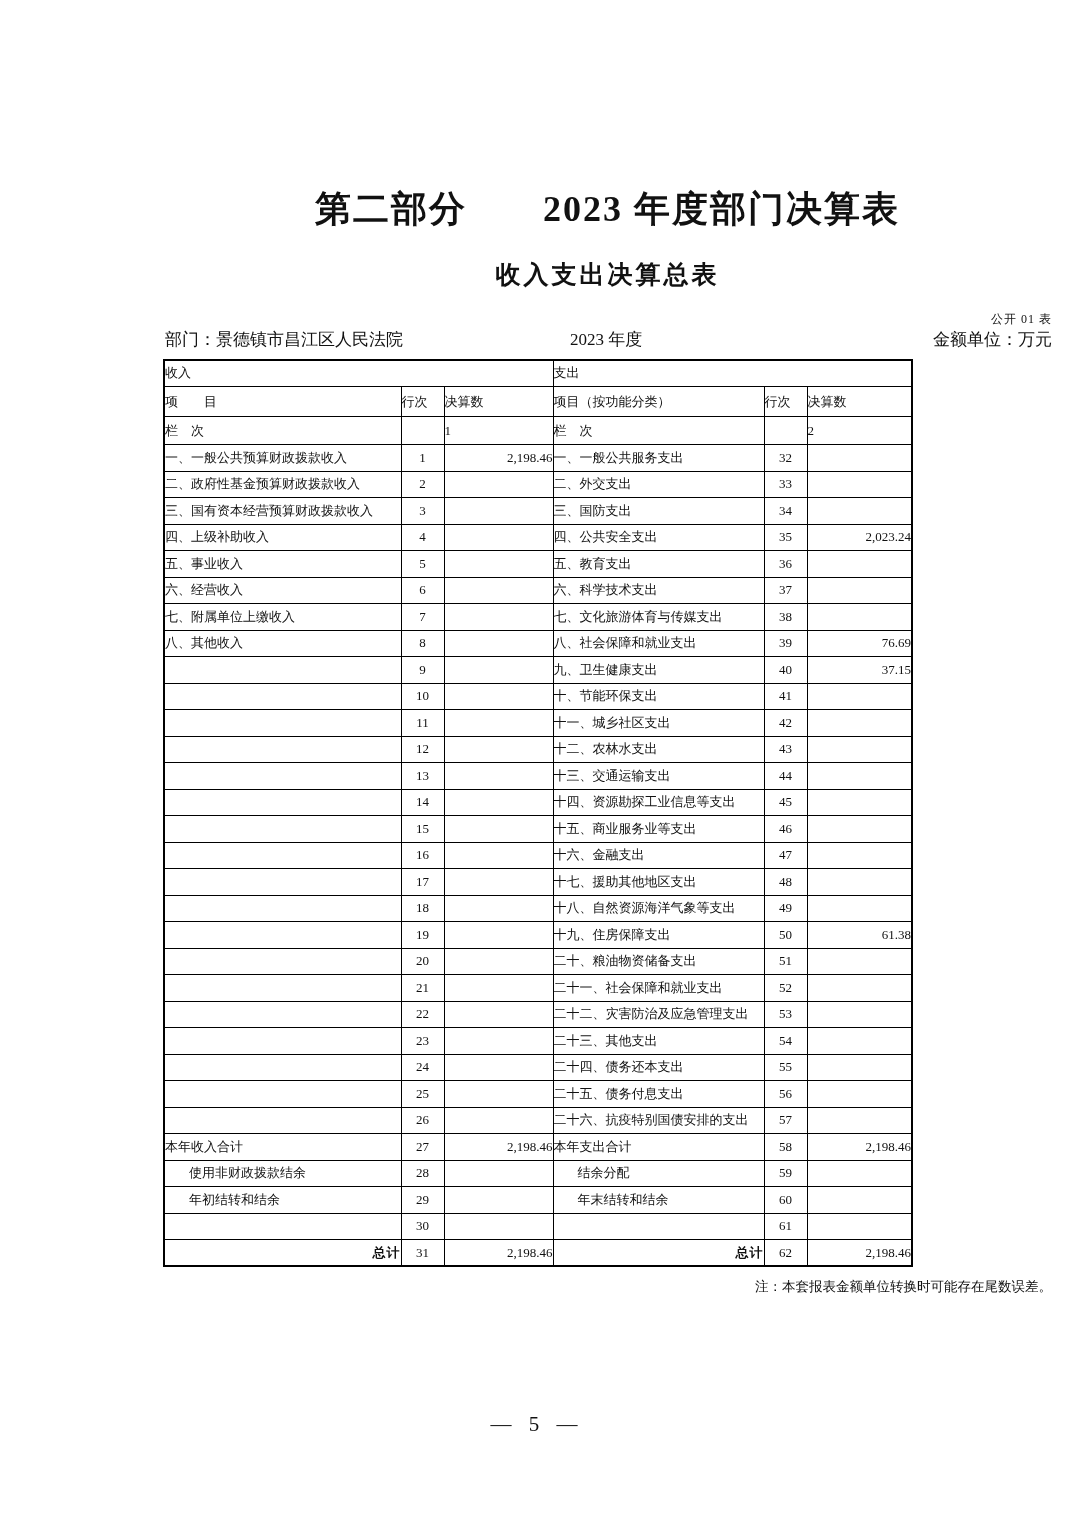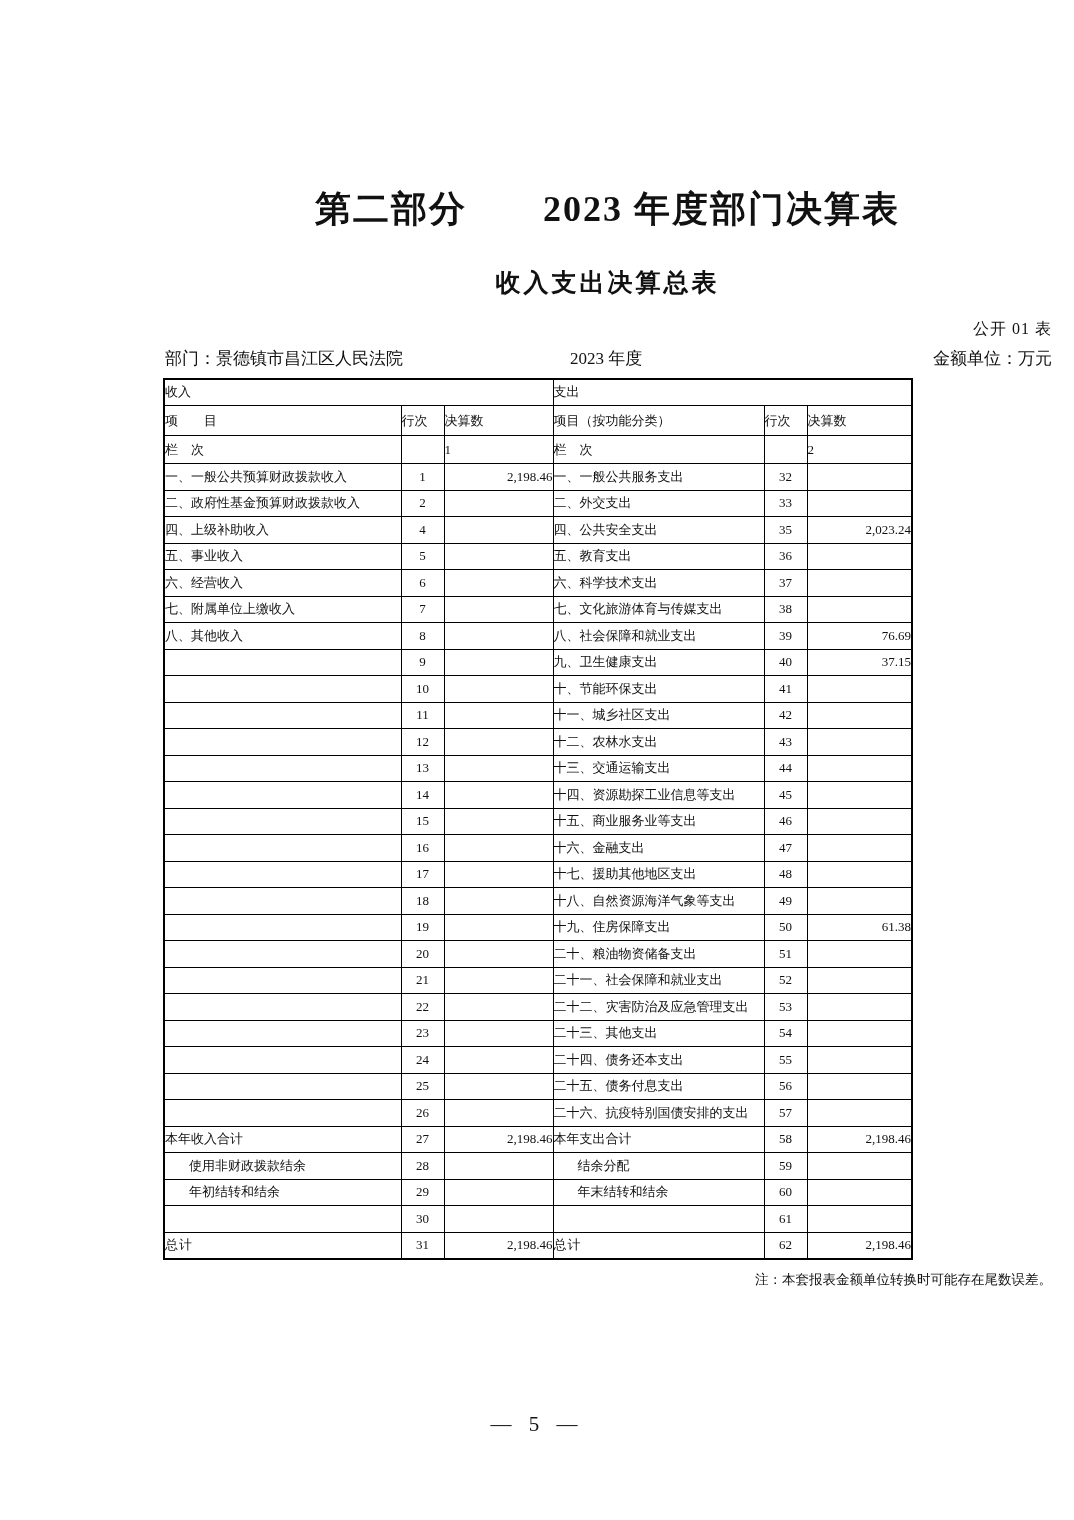"收入支出决算总表" .table-title { margin-top: 36px -> 28px }
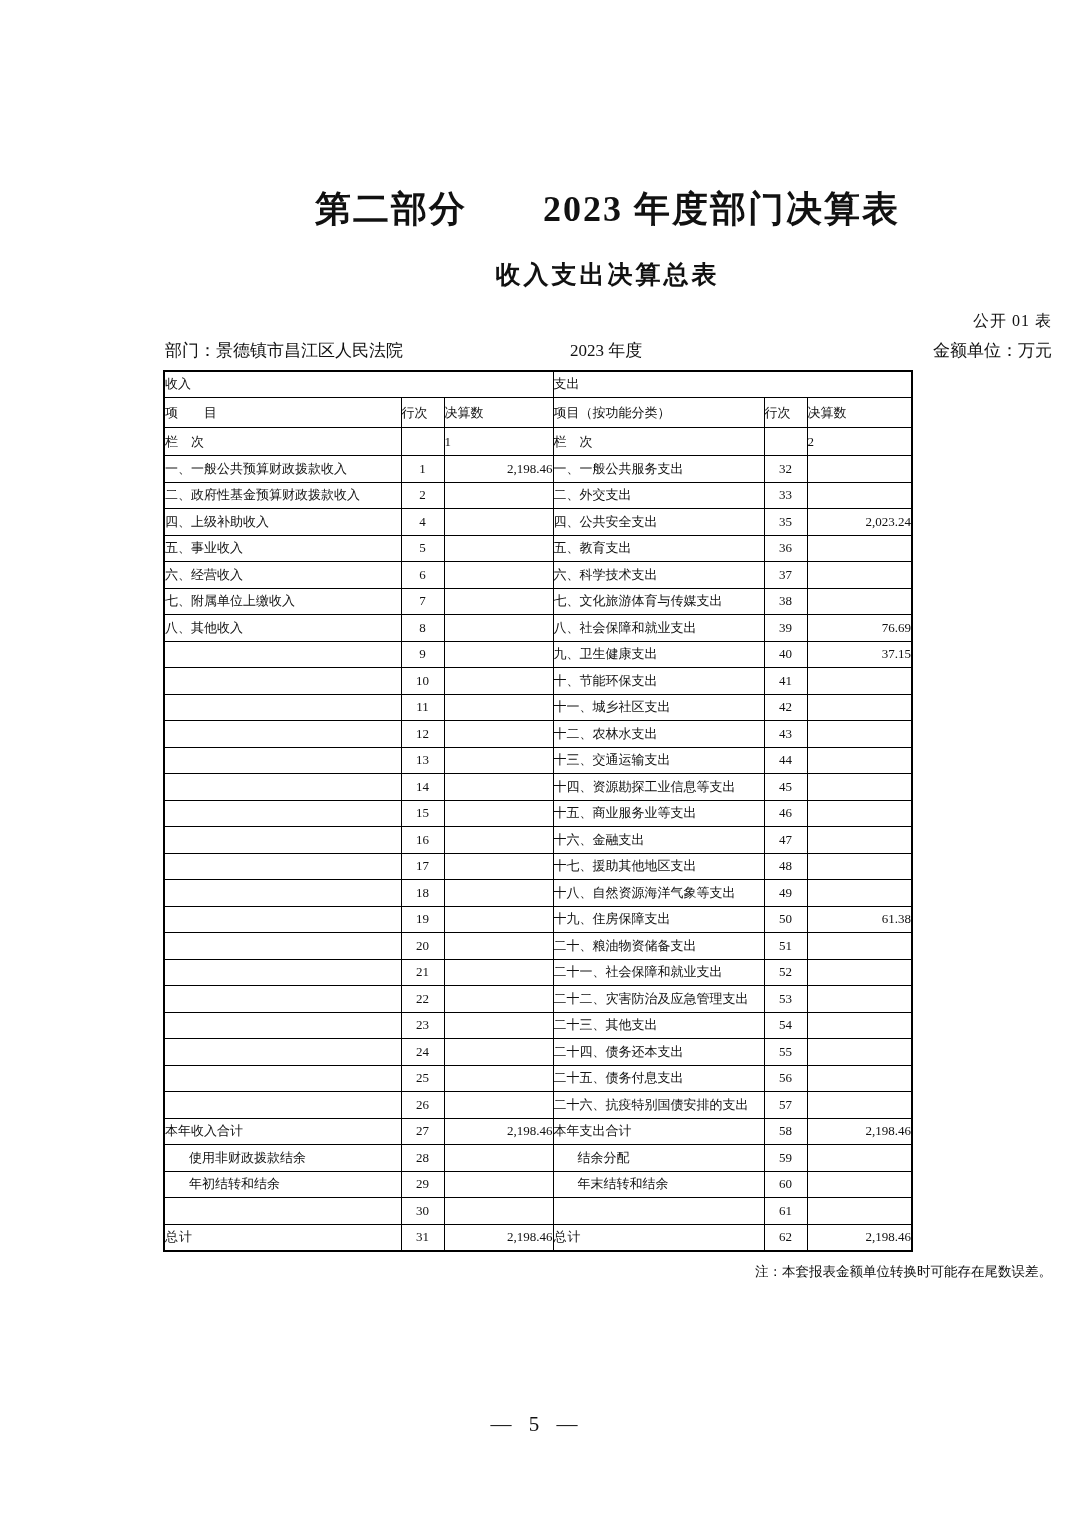"公开 01 表" .table-code { font-size: 16px -> 12px }
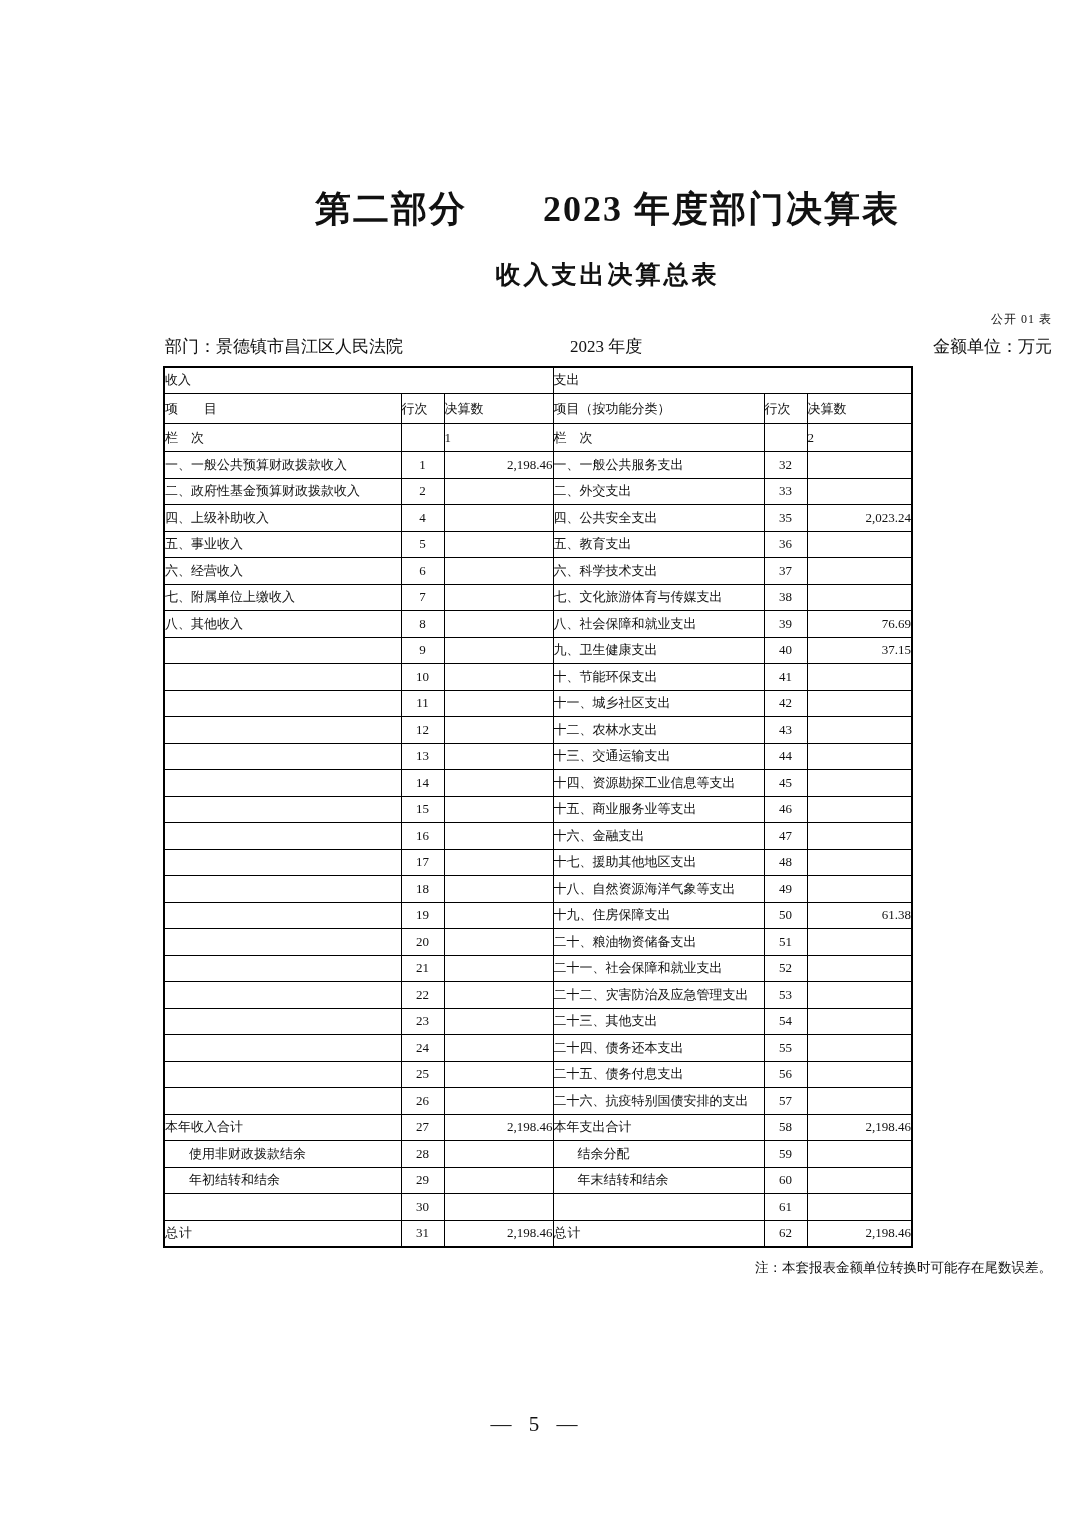"部门：景德镇市昌江区人民法院" .meta-row { margin-top: 7px -> 0 }
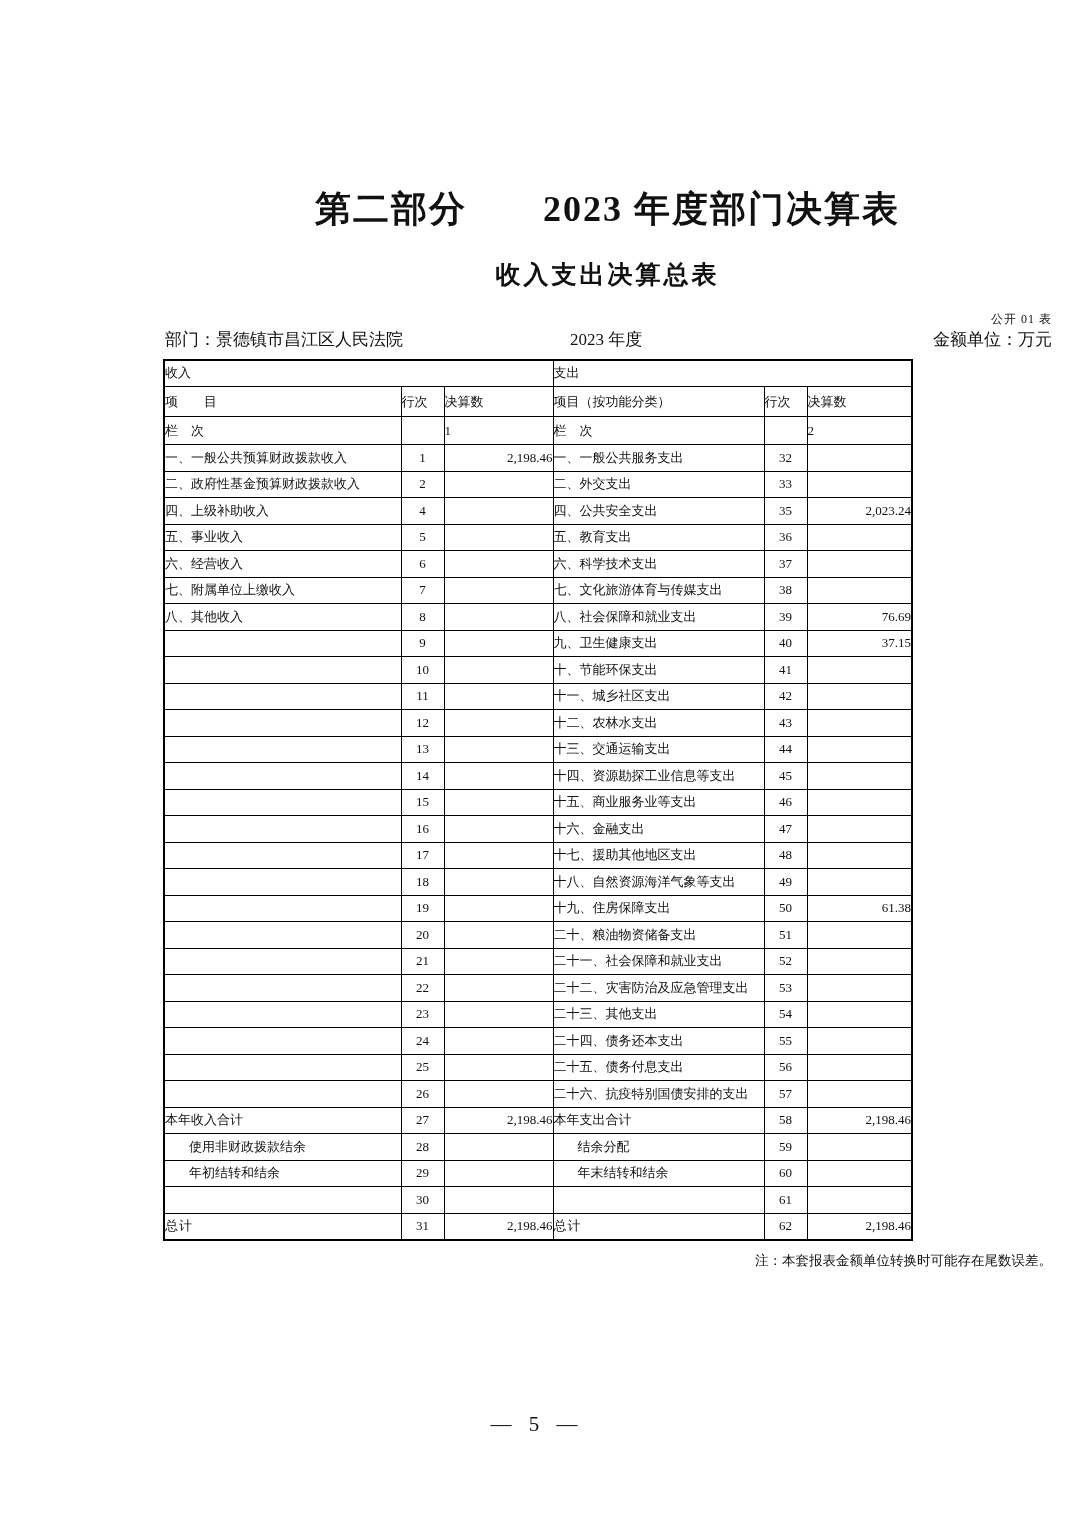"三、国有资本经营预算财政拨款收入" tr { html: none -> <tr> <td>三、国有资本经营预算财政拨款收入</td> <td>3</td> <td></td> <td>三、国防支出</td> <td>34</td> <td></td> </tr> }
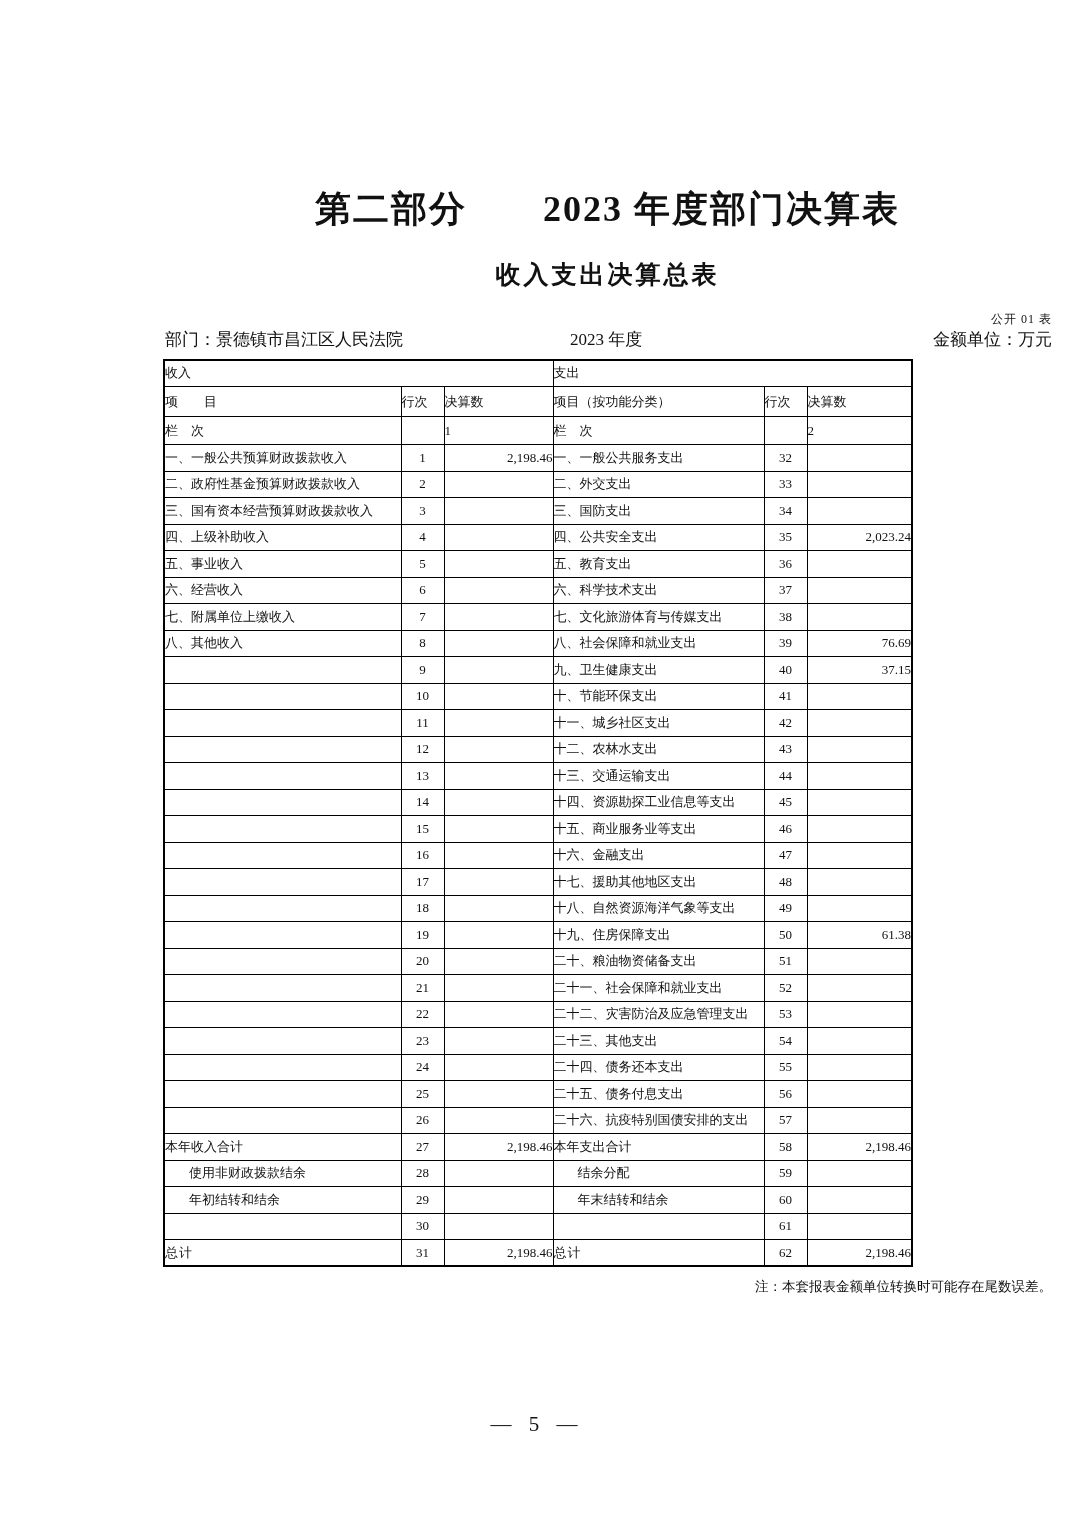"总计" tr.total-row td.item { font-weight: normal -> bold; text-align: left -> right }
